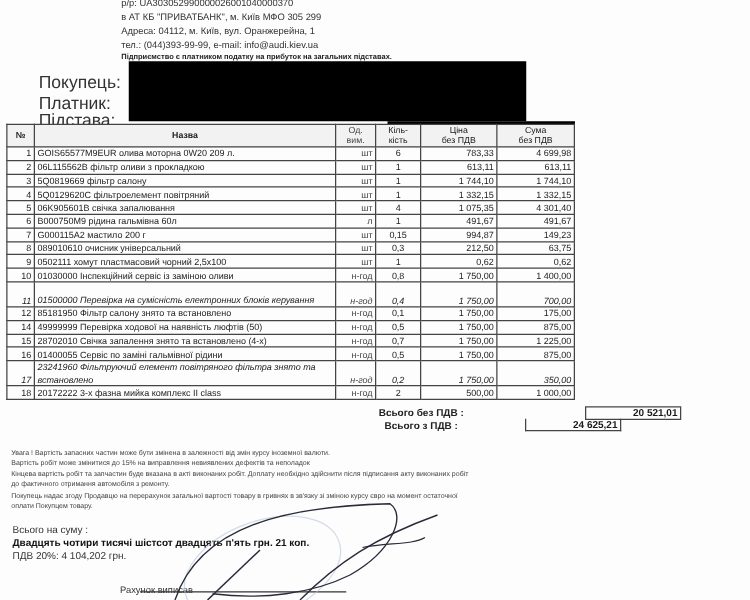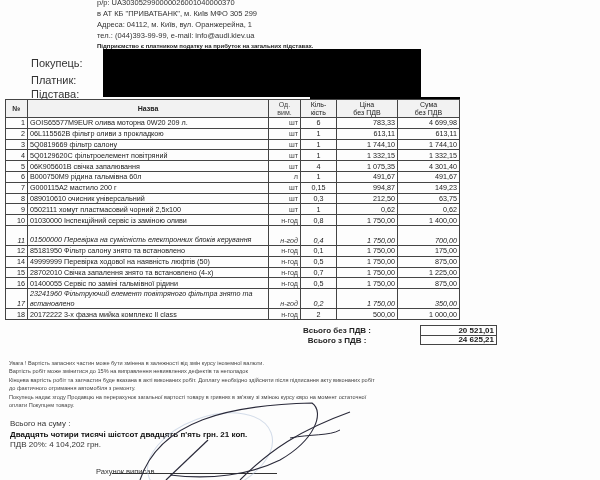"Покупець:" .party { font-size: 11px -> 14px }
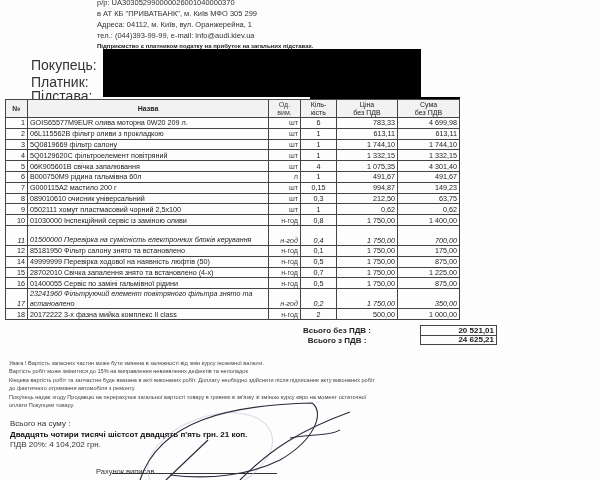"20 521,01" .totals .row:first-child .val { margin-left: none -> 48px }
